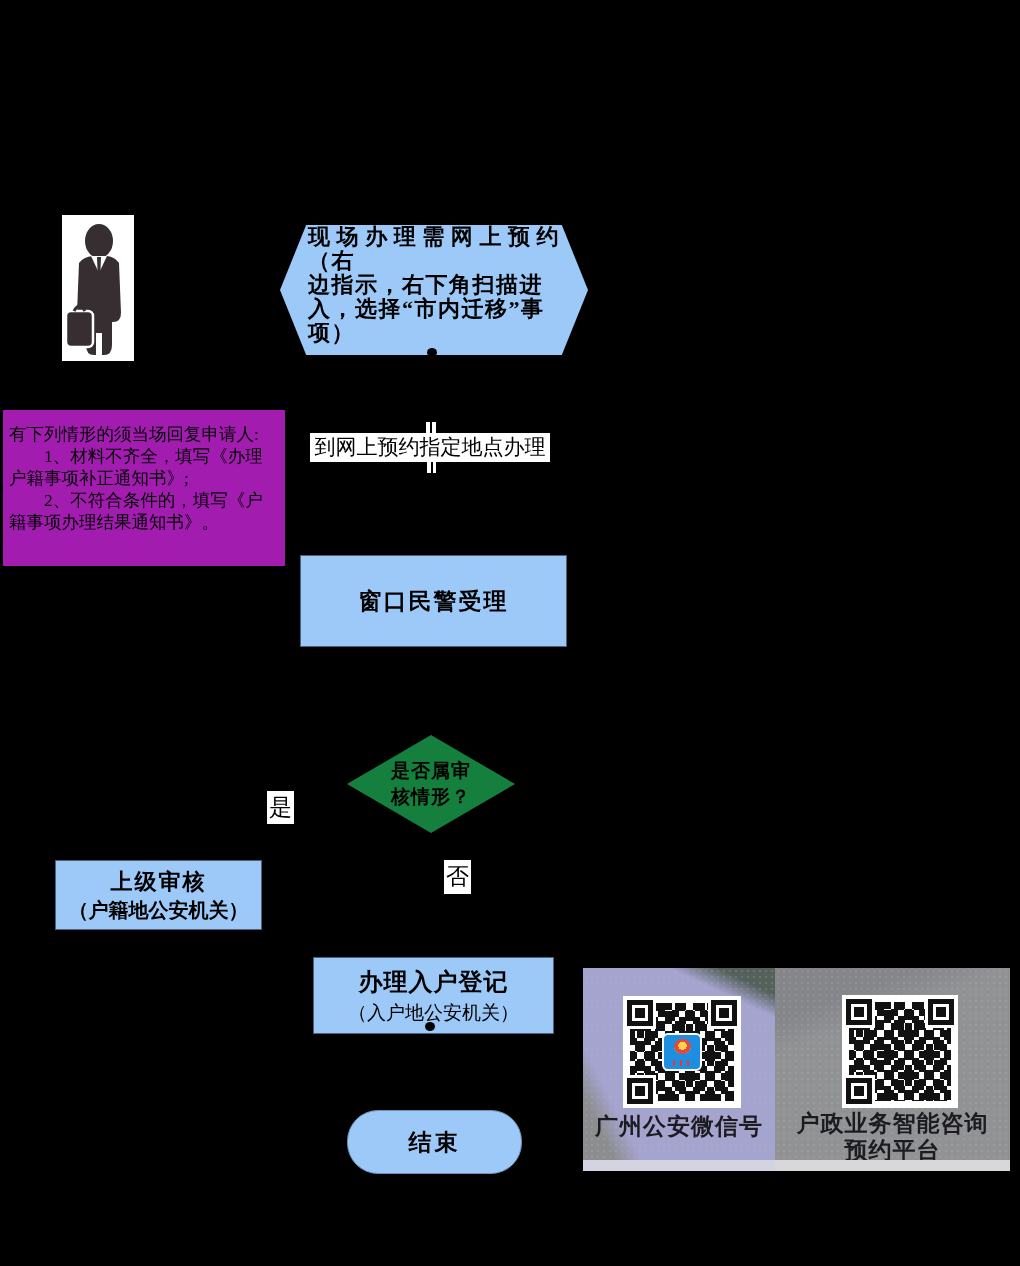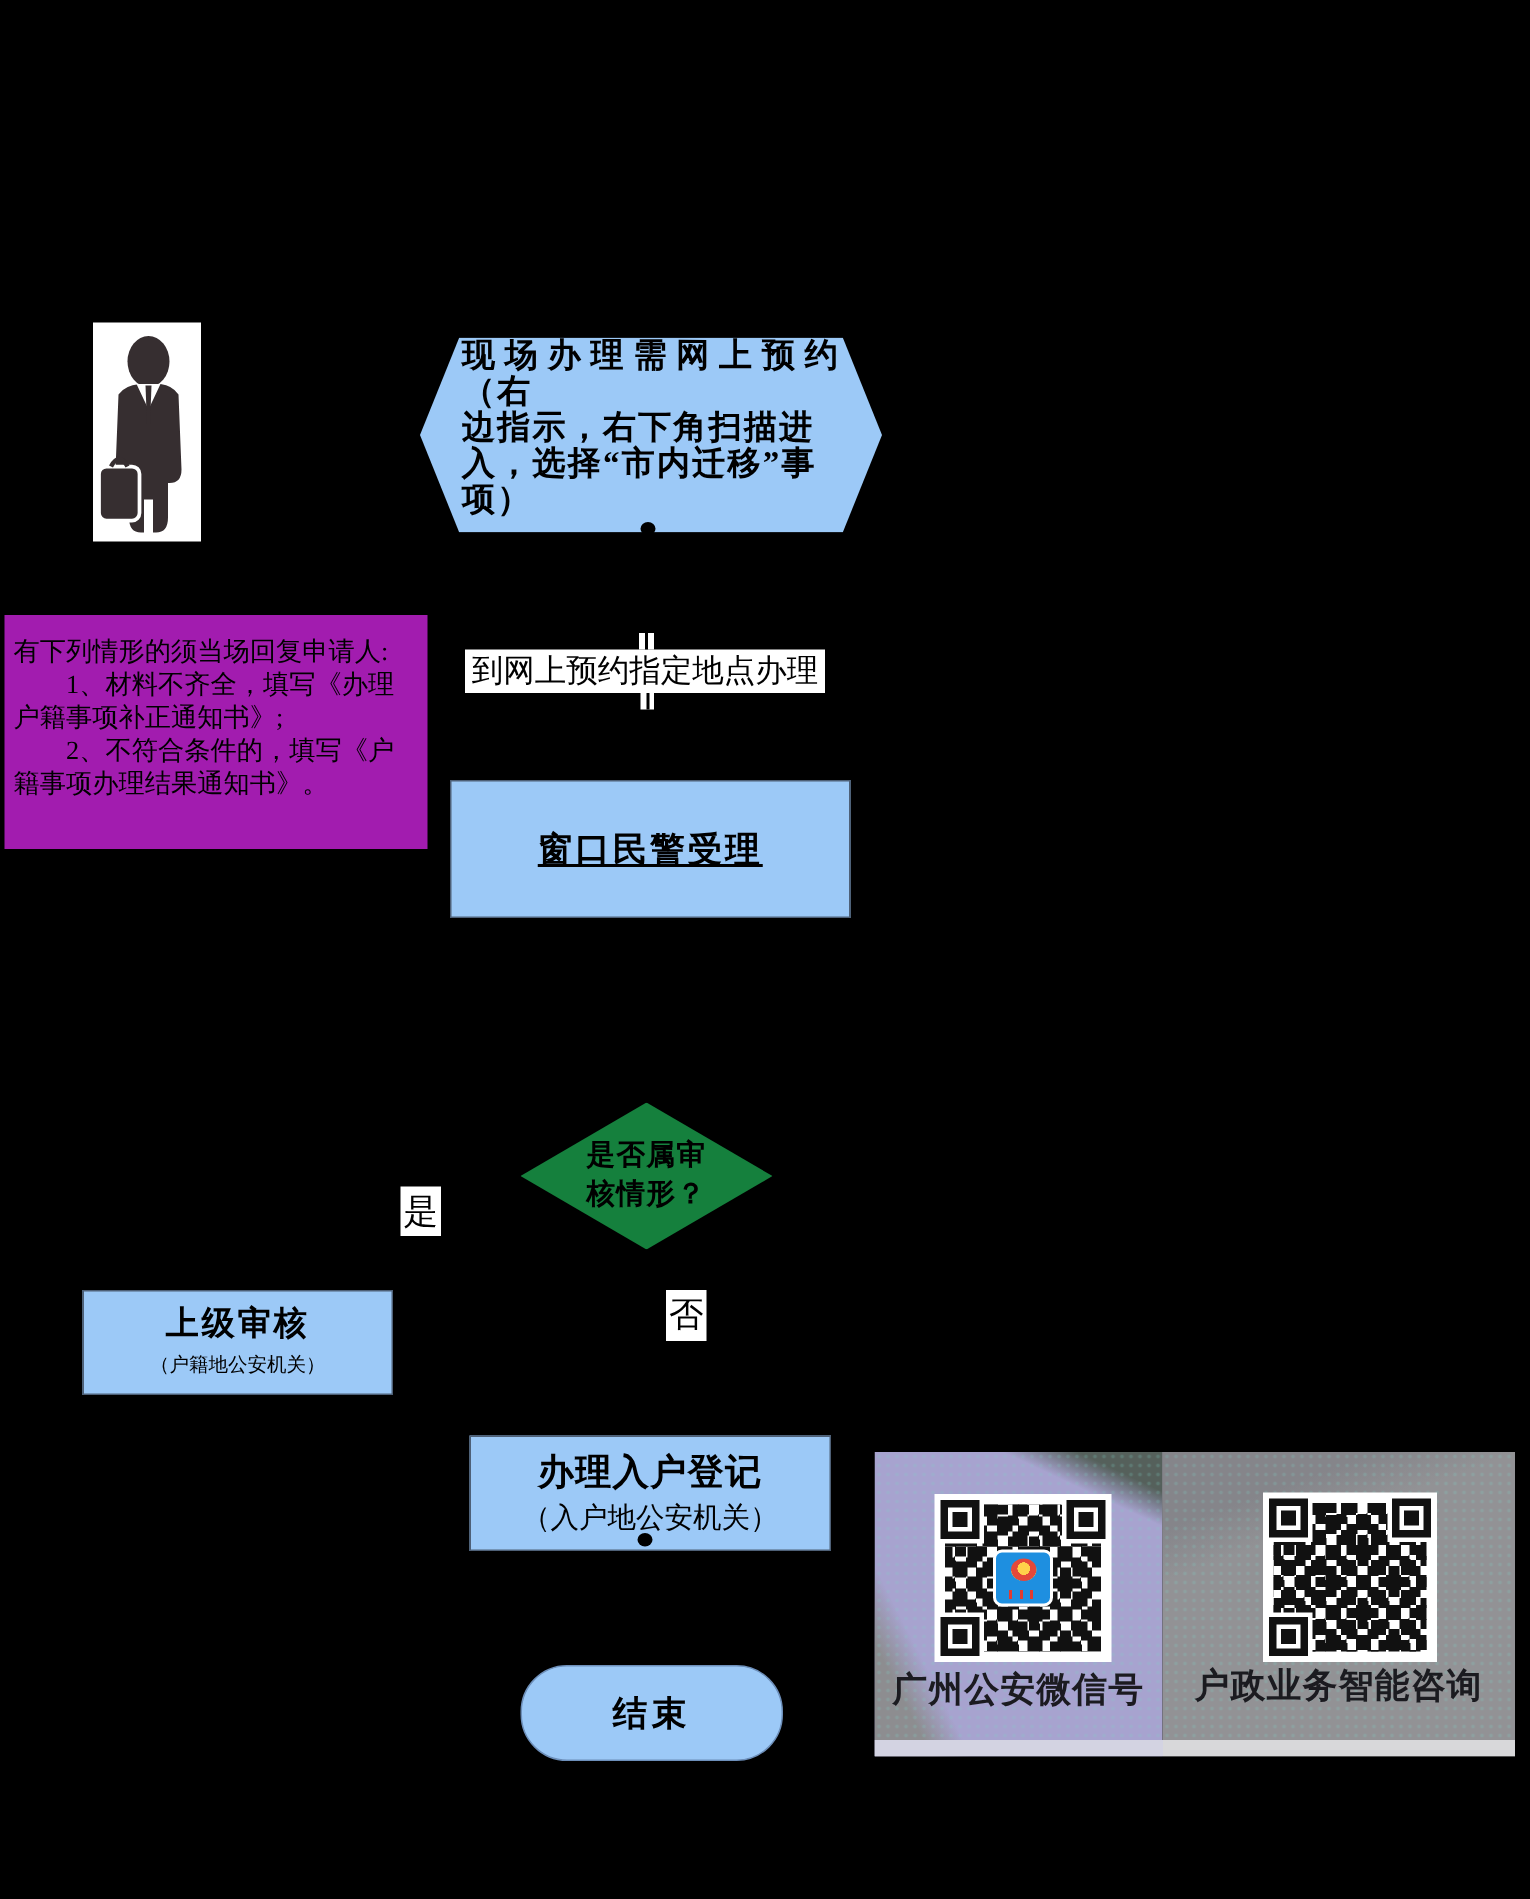"窗口民警受理" #accept-box { text-decoration: underline -> none; top: 520px -> 555px }
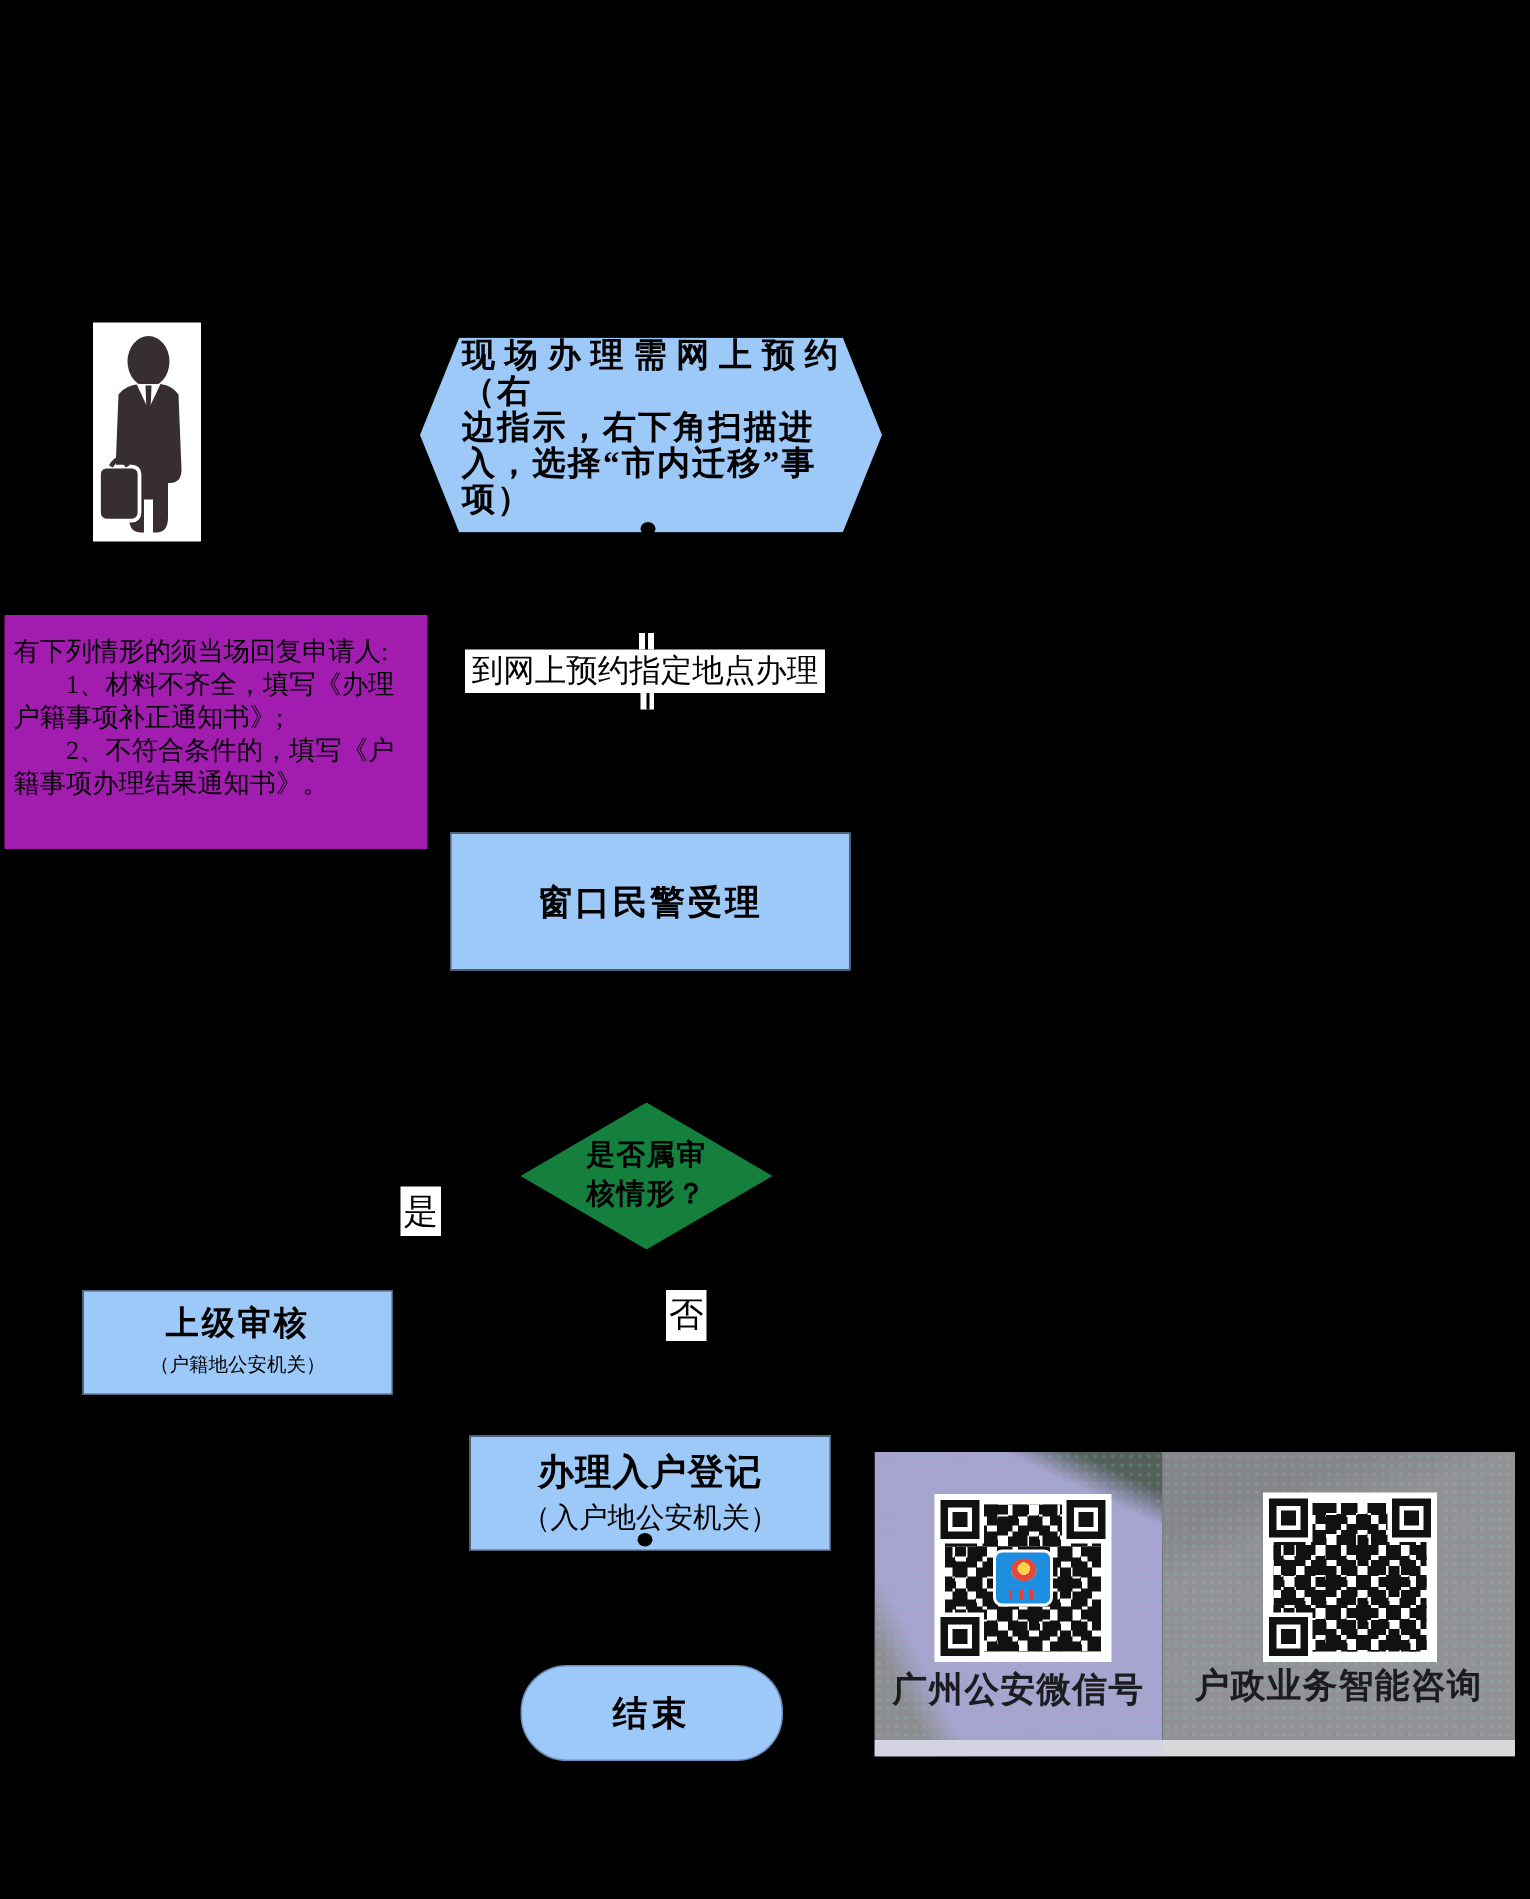"（户籍地公安机关）" #review-box .l2 { font-size: 13px -> 20px; font-weight: normal -> bold }
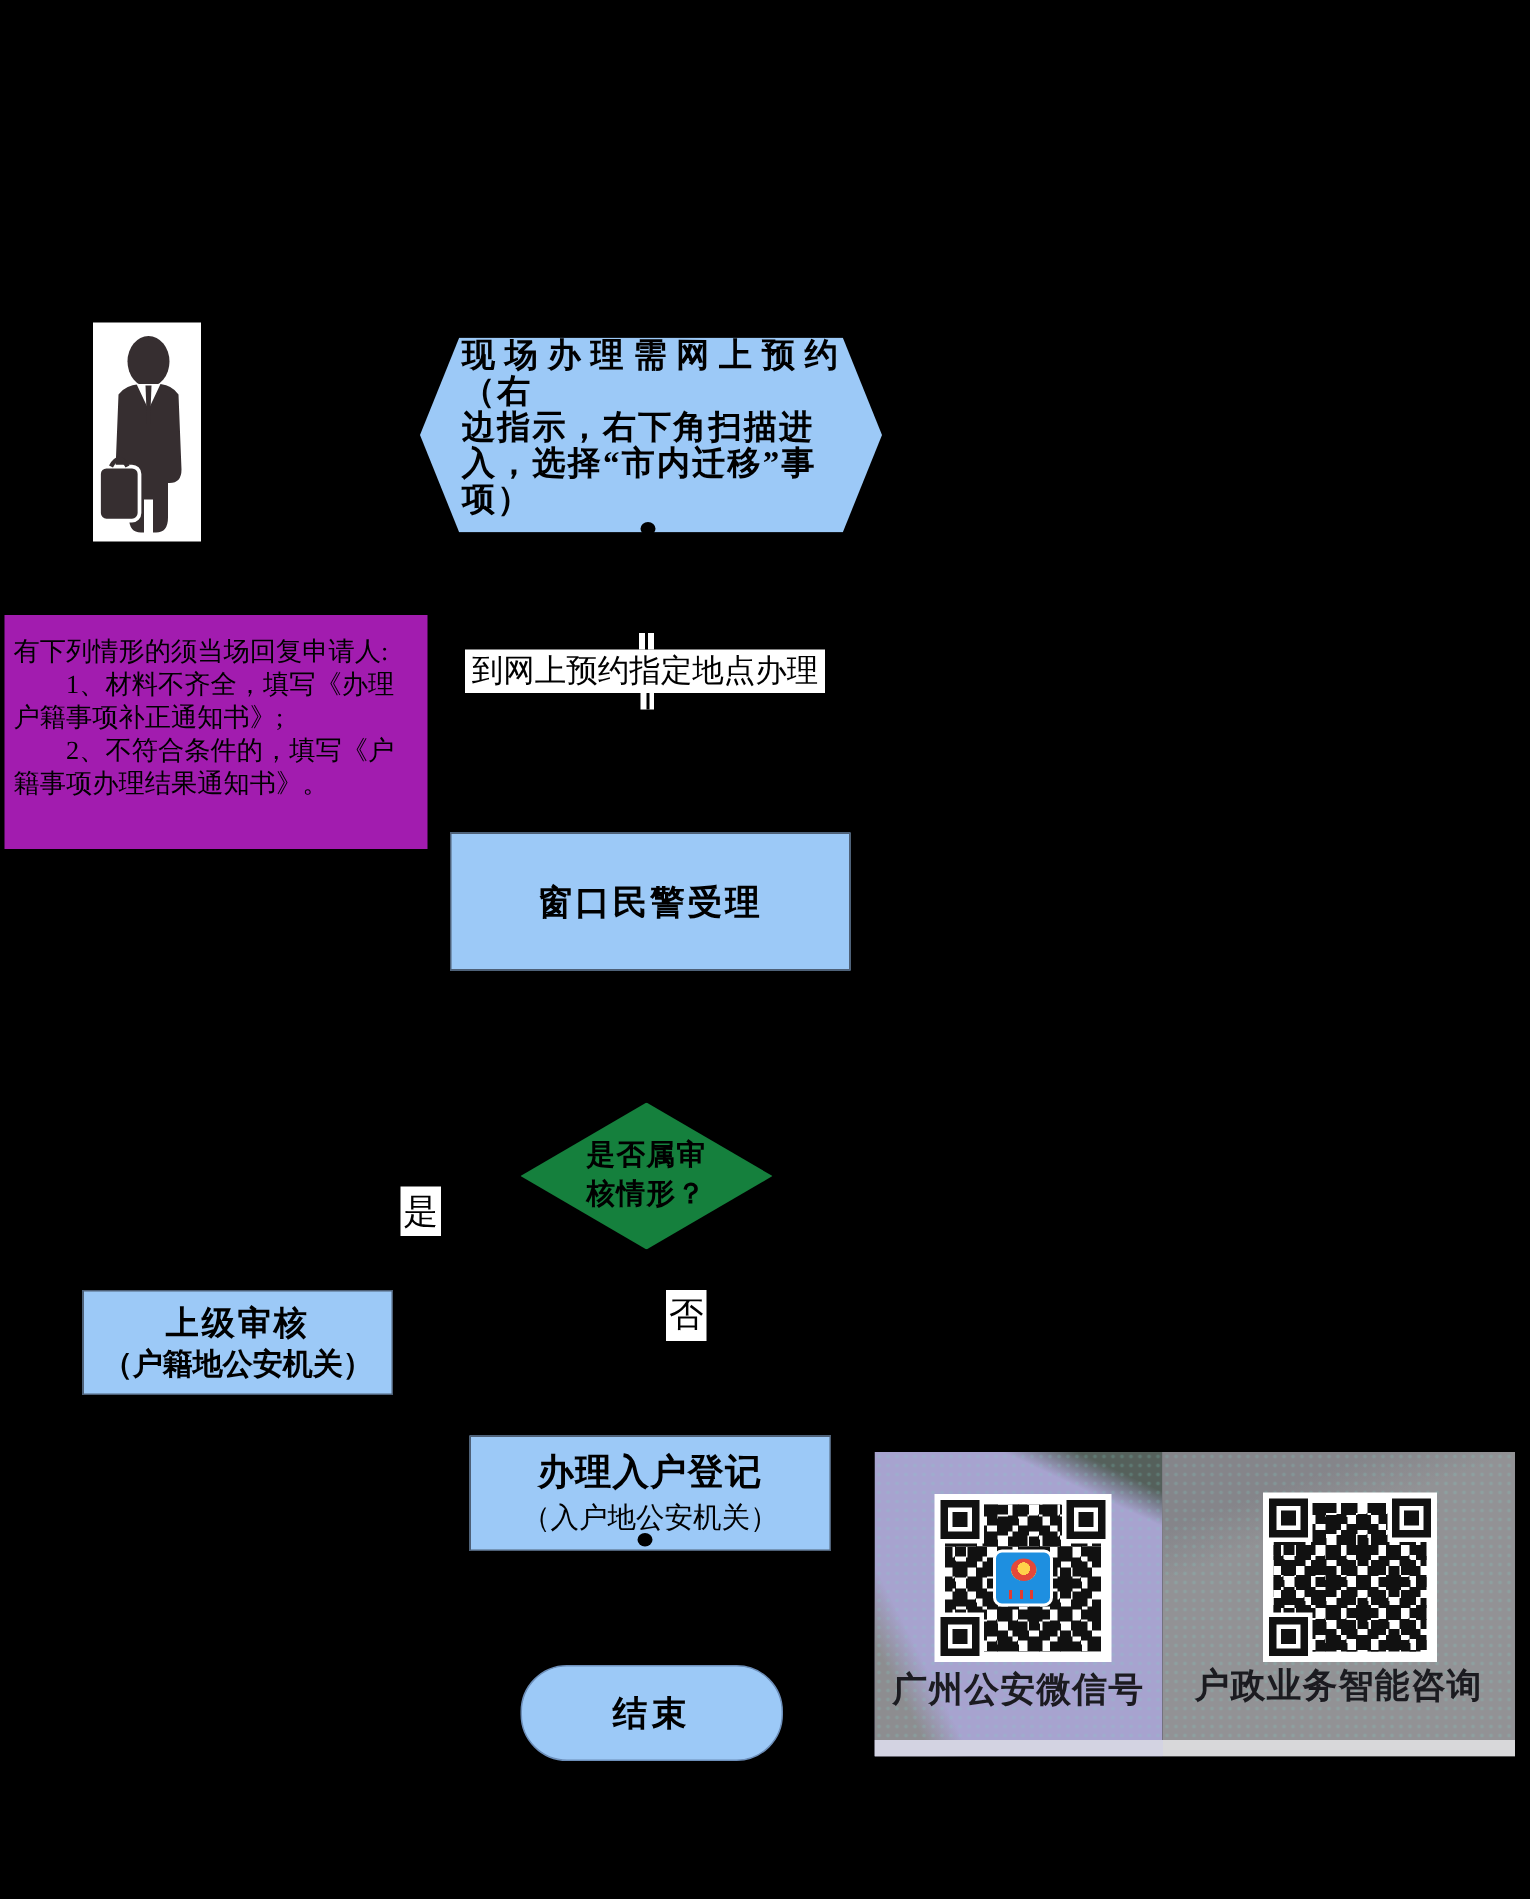"预约平台" div { html: none -> <div>预约平台</div> }
